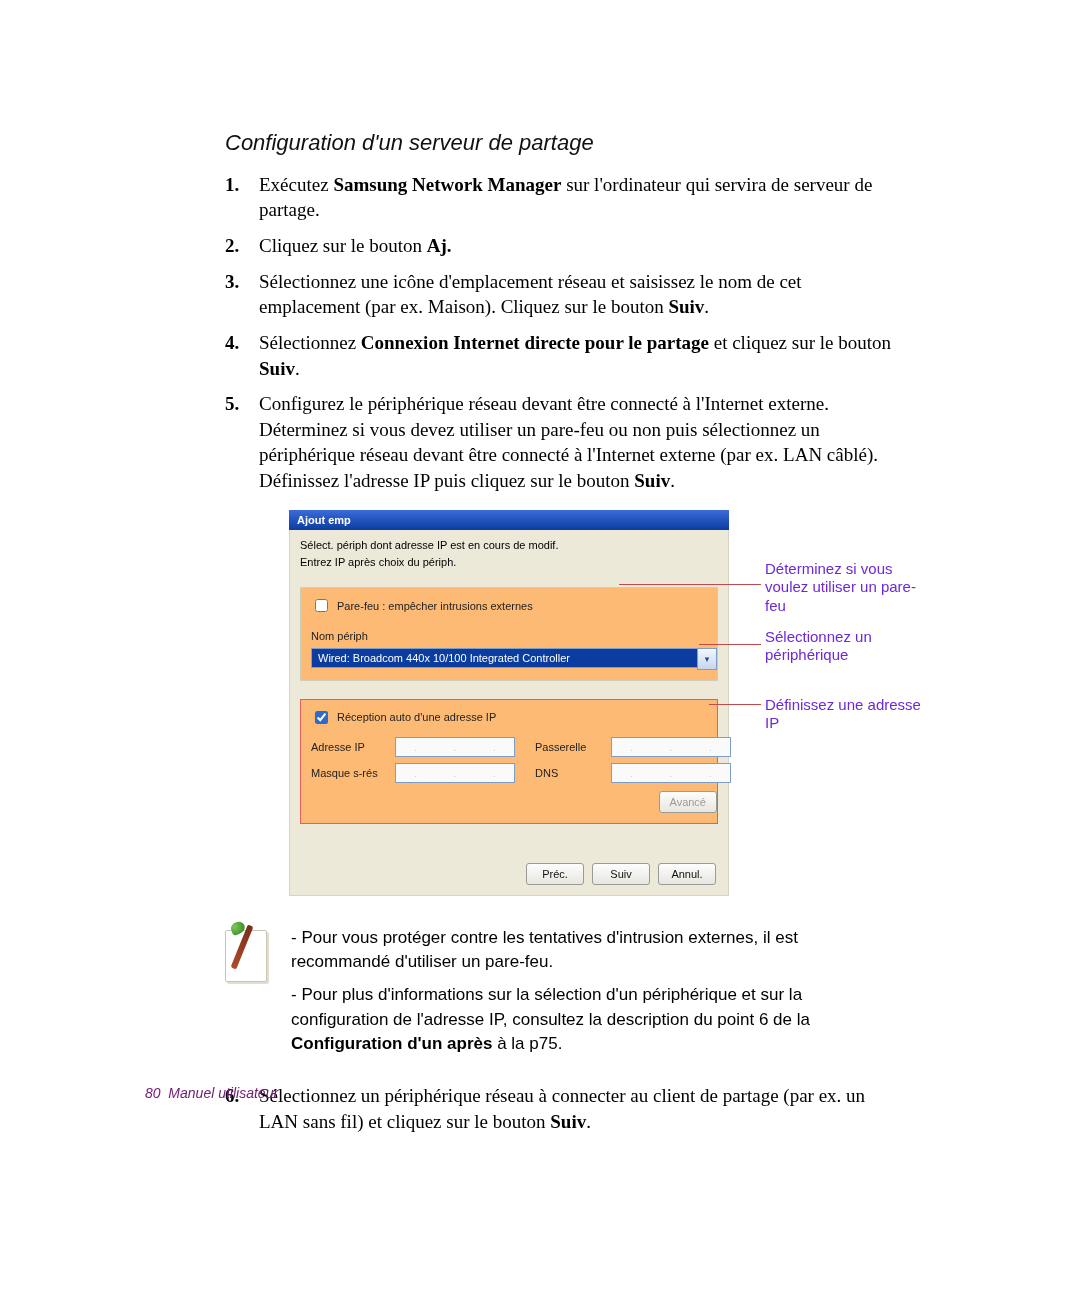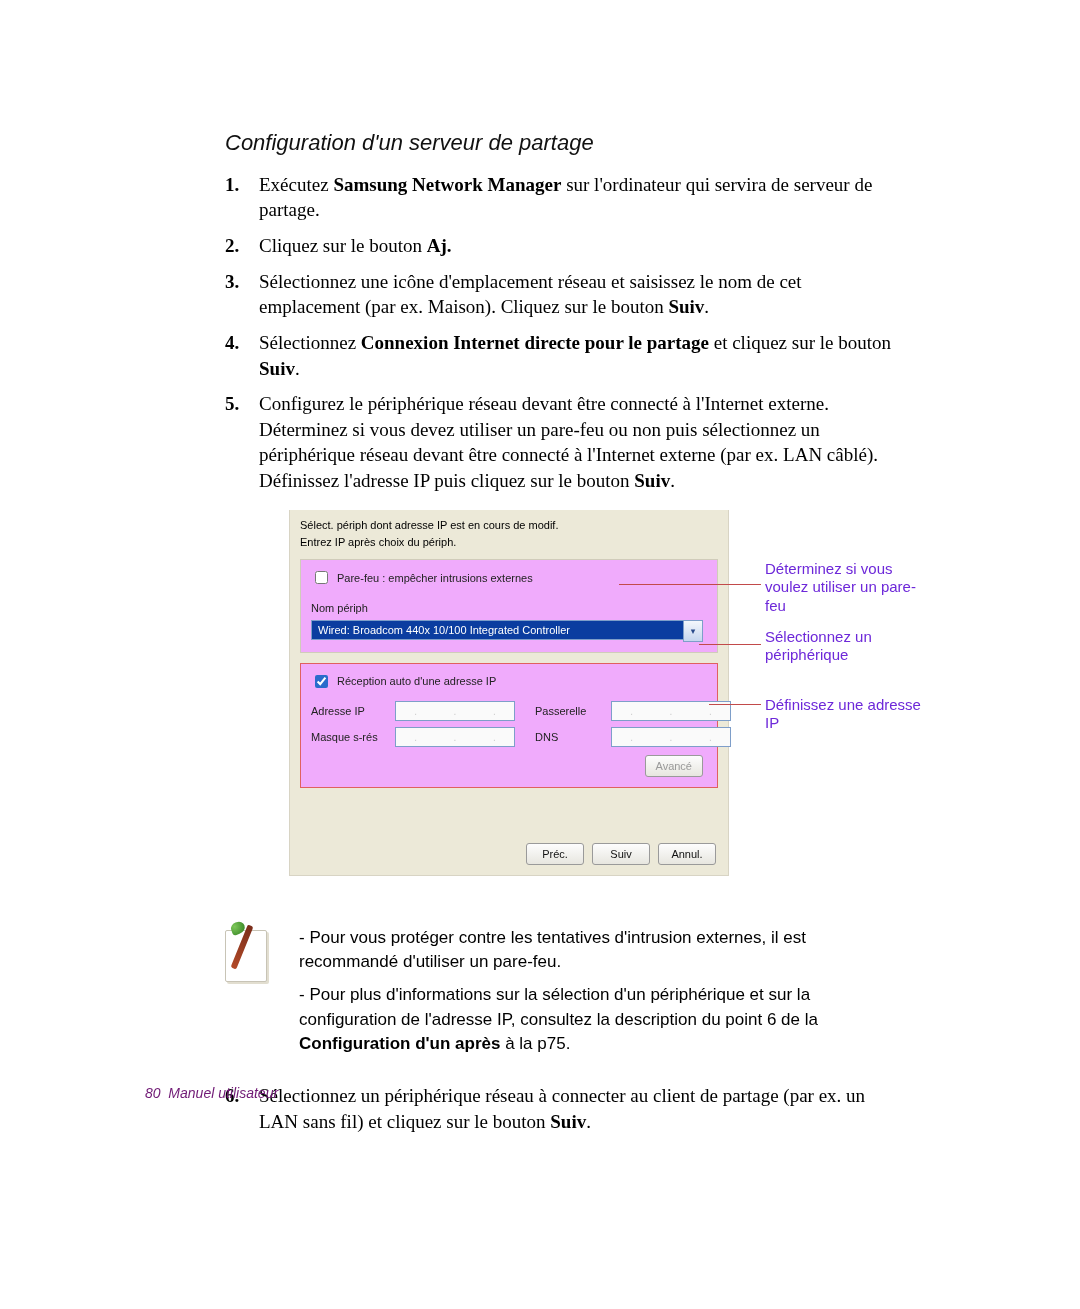"Ajout emp" div.titlebar { html: none -> <div>Ajout emp</div> }
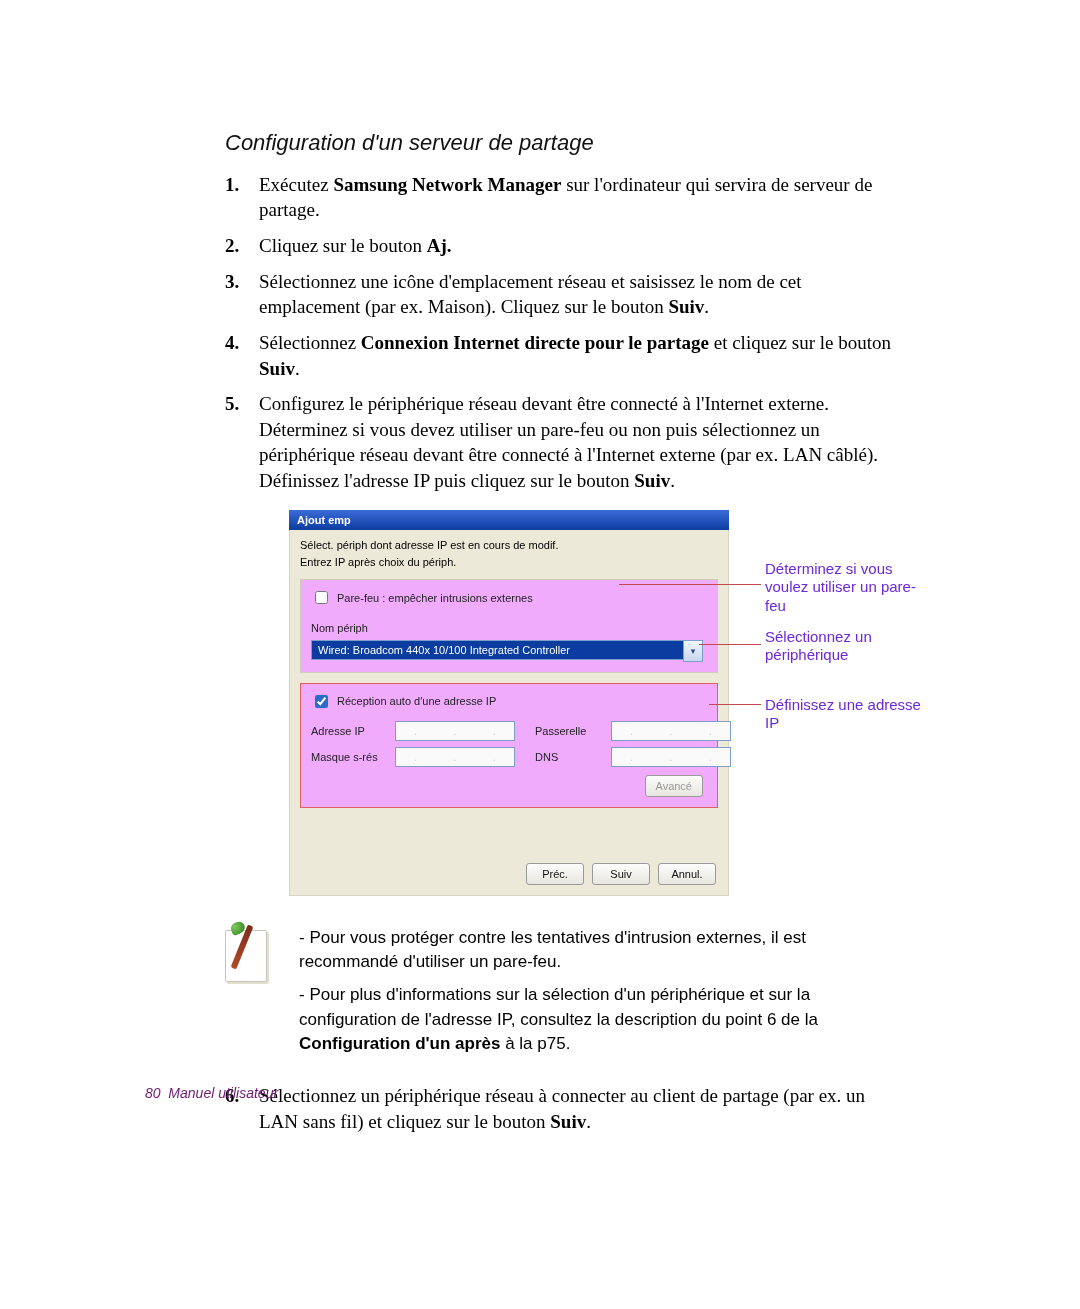"Pare-feu : empêcher intrusions externes" .xp-group { background: #f0abfc -> #fdba74; margin-top: 10px -> 18px; padding: 8px 14px 10px 10px -> 8px 0 10px 10px }
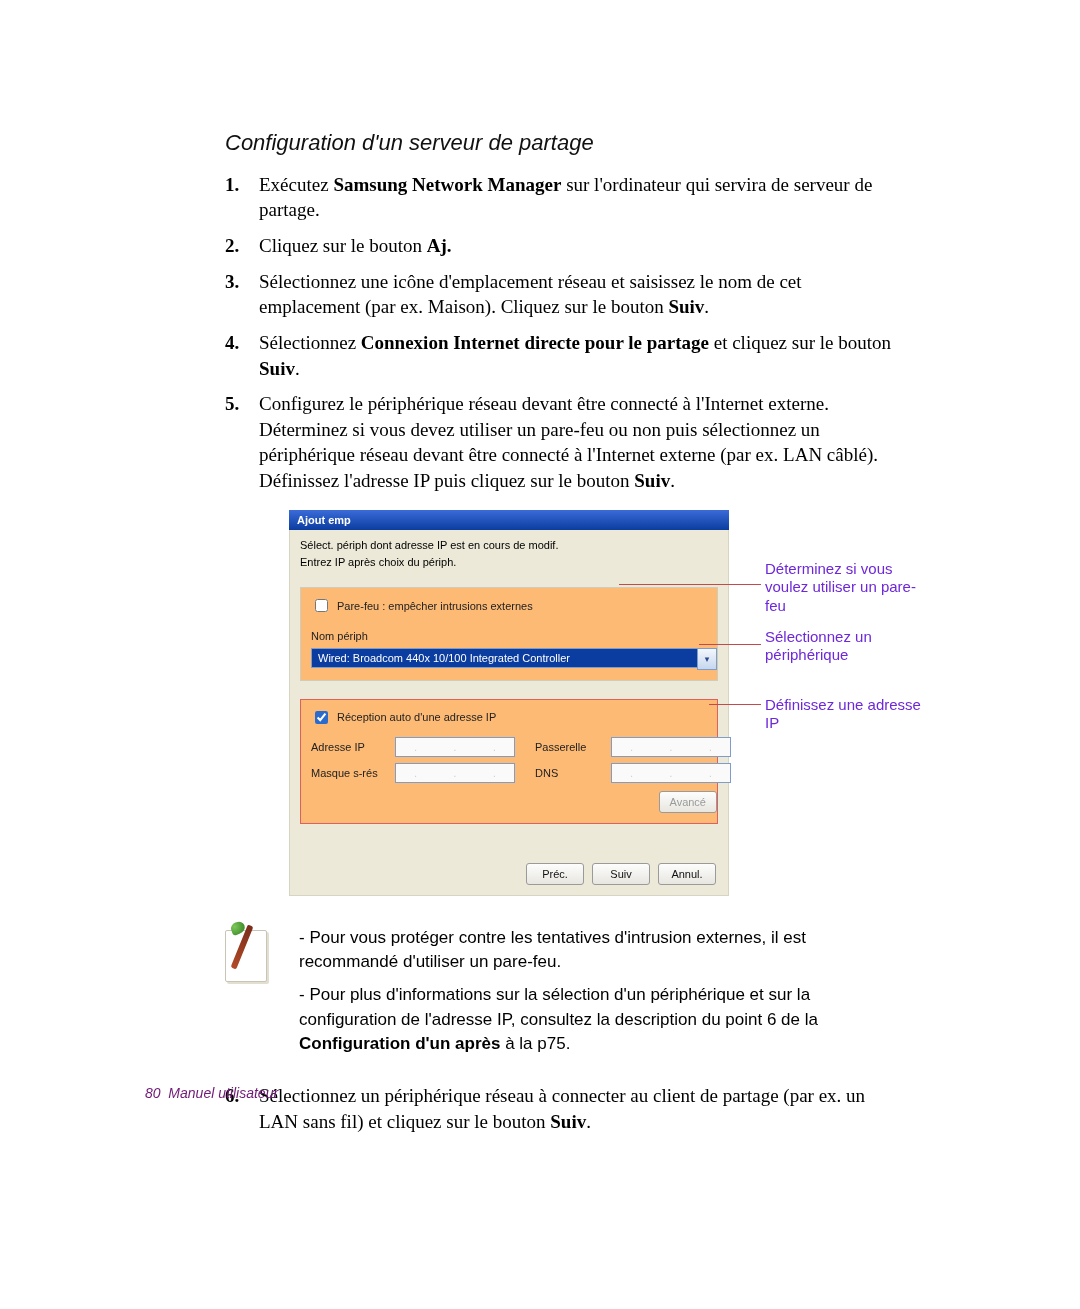"- Pour vous protéger contre" .note-block { gap: 26px -> 18px }
